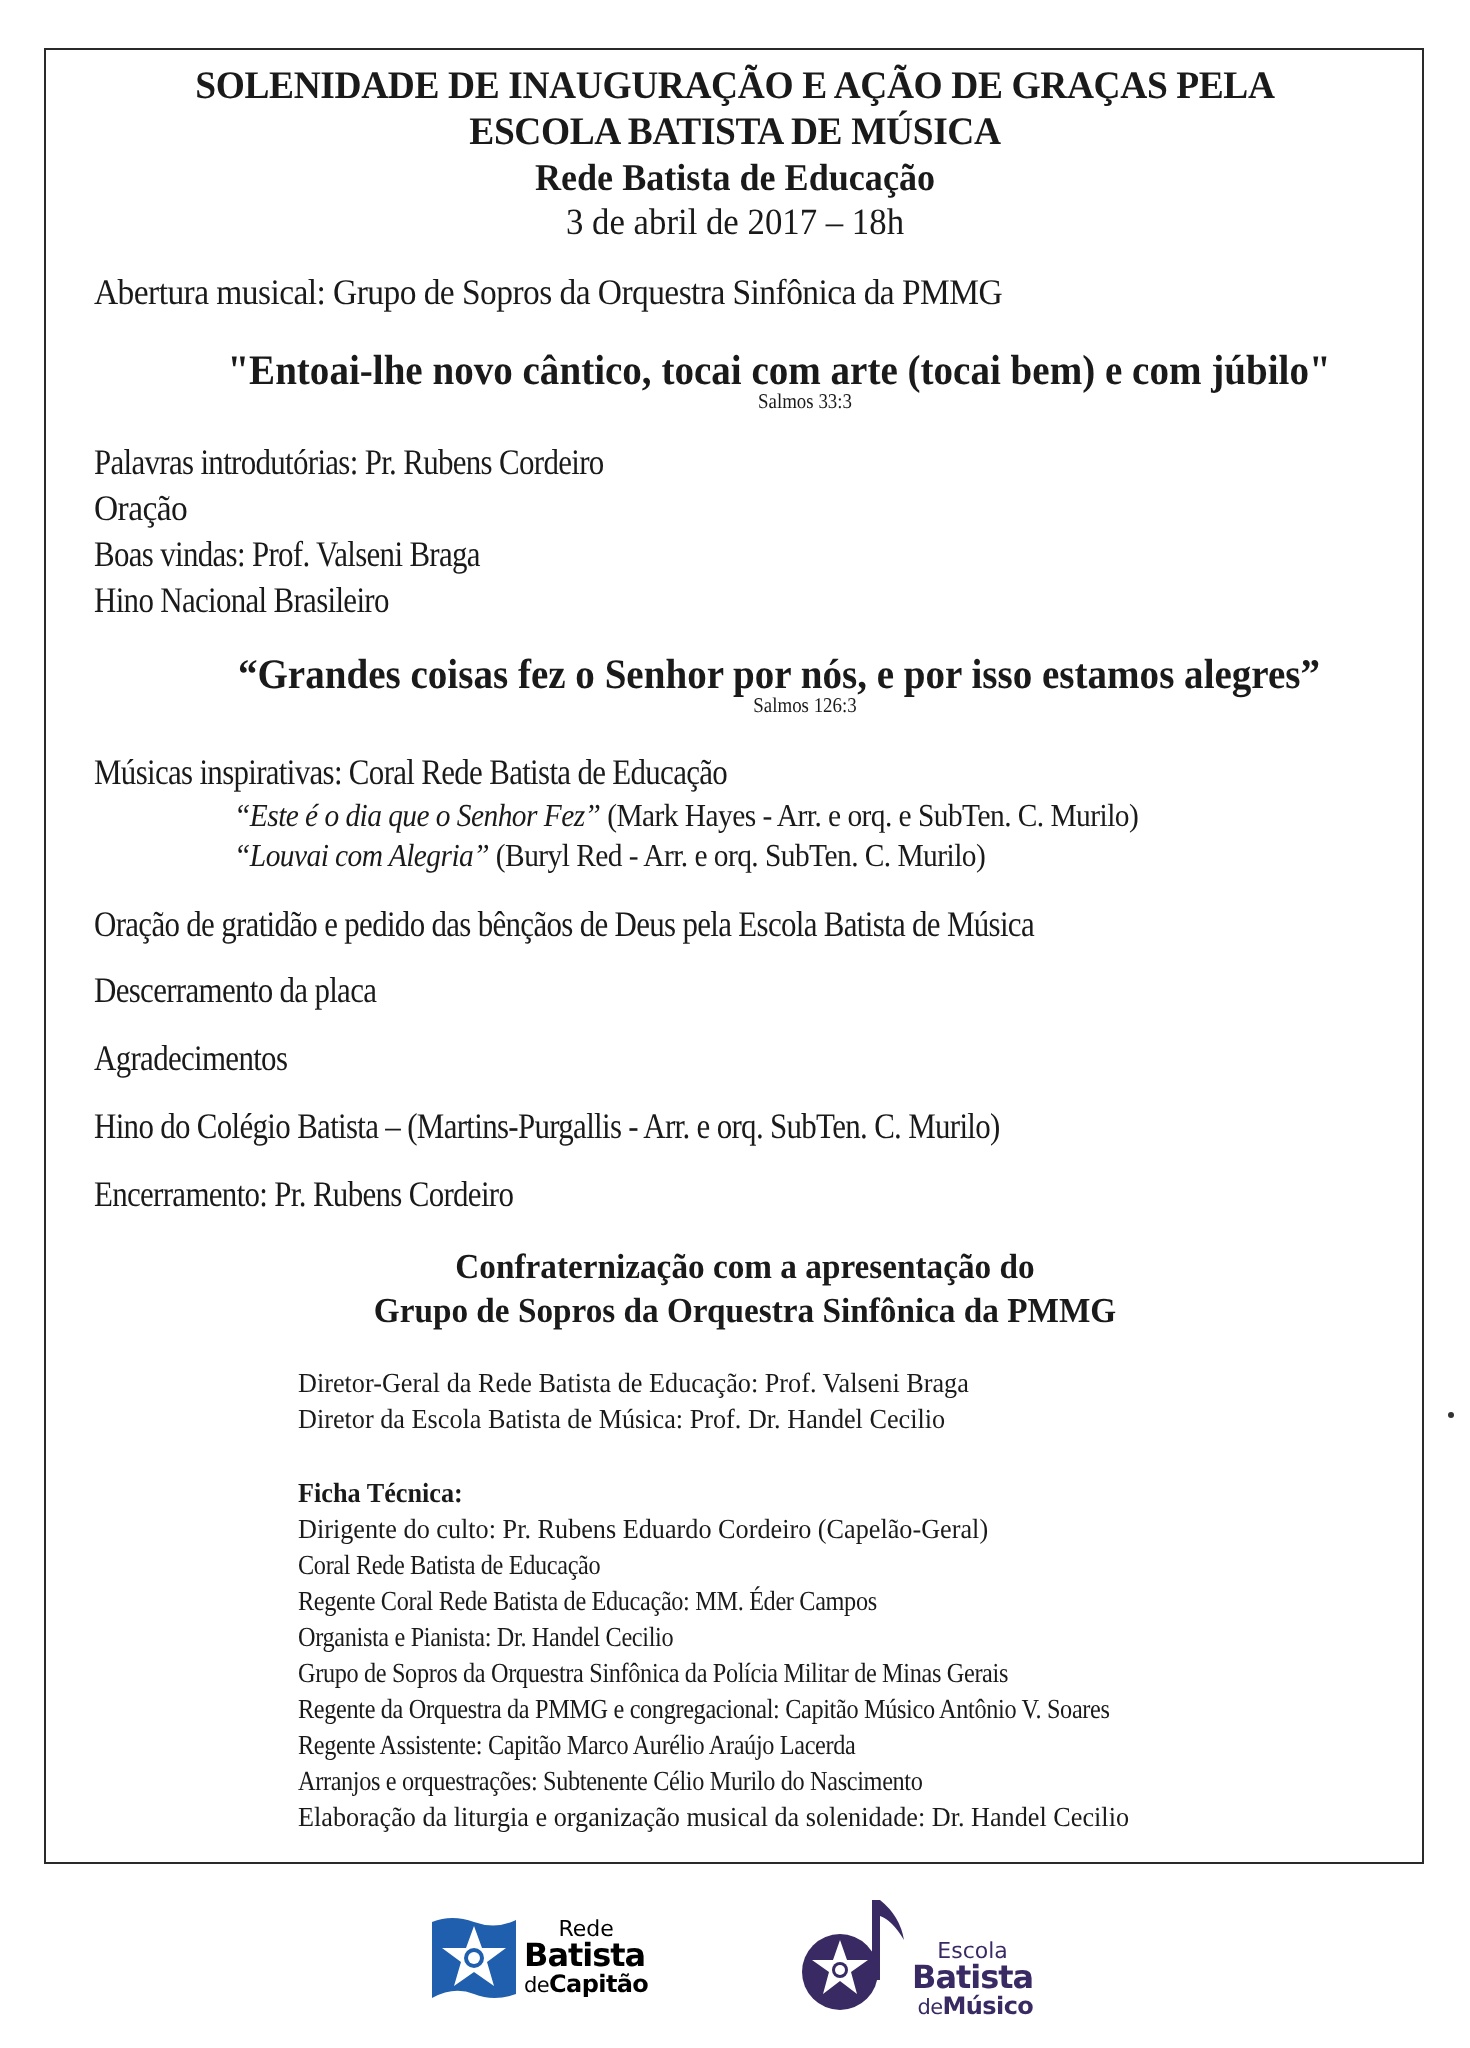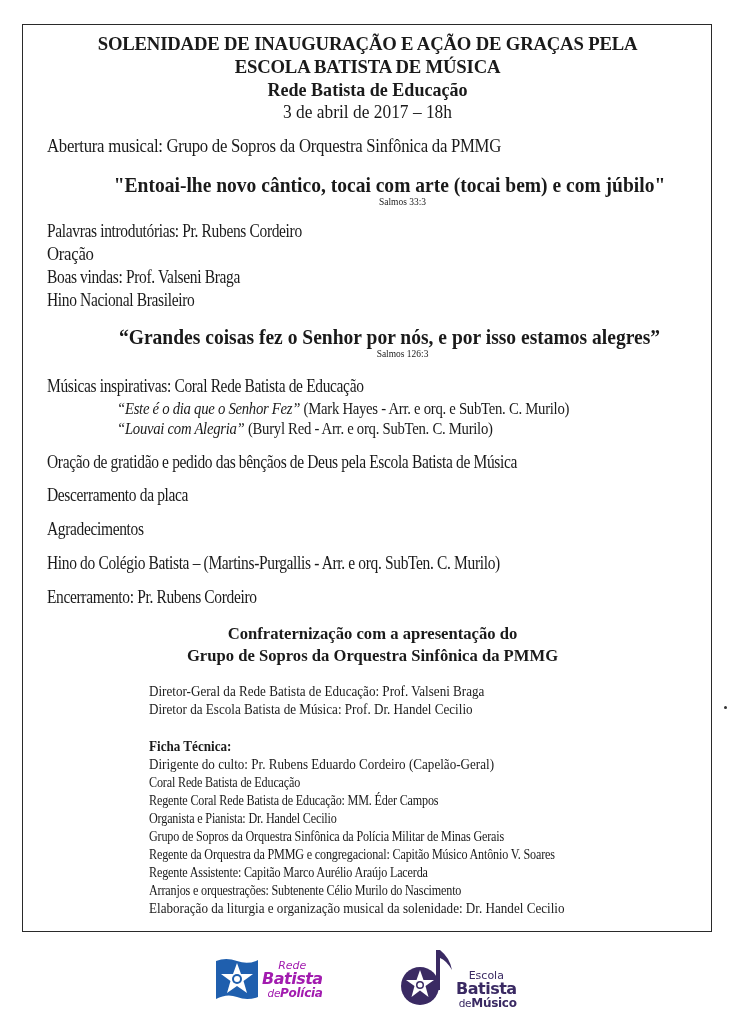"Rede" div.logo-text { color: #a21caf -> #000000; font-style: italic -> none }
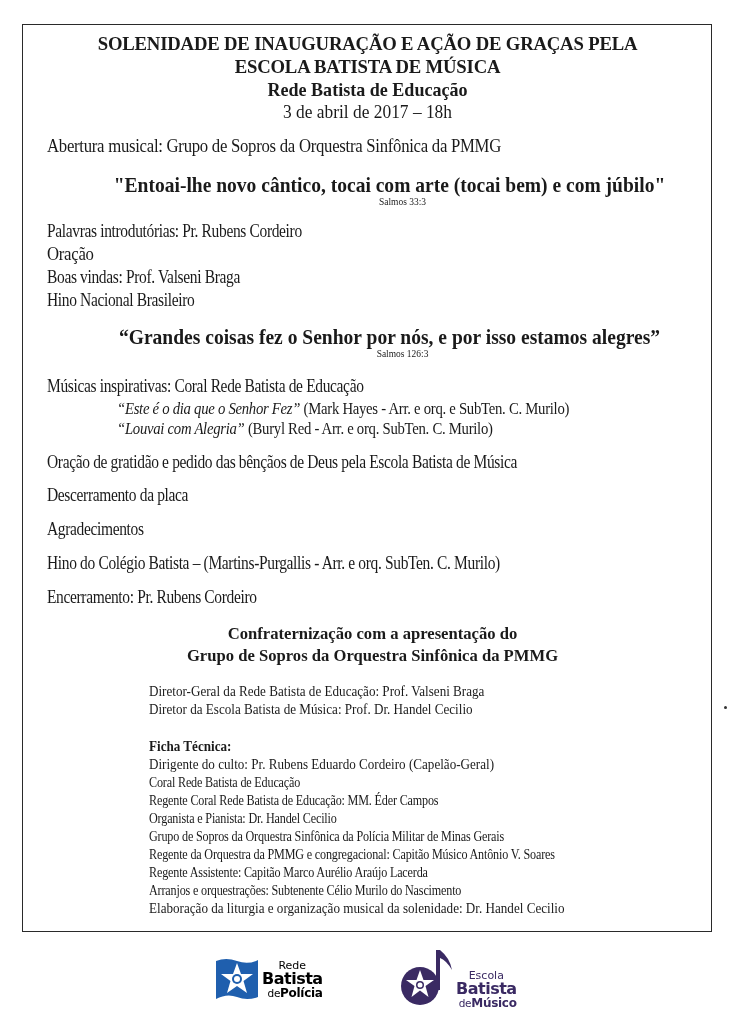"Polícia" b { text: Polícia -> Capitão }
